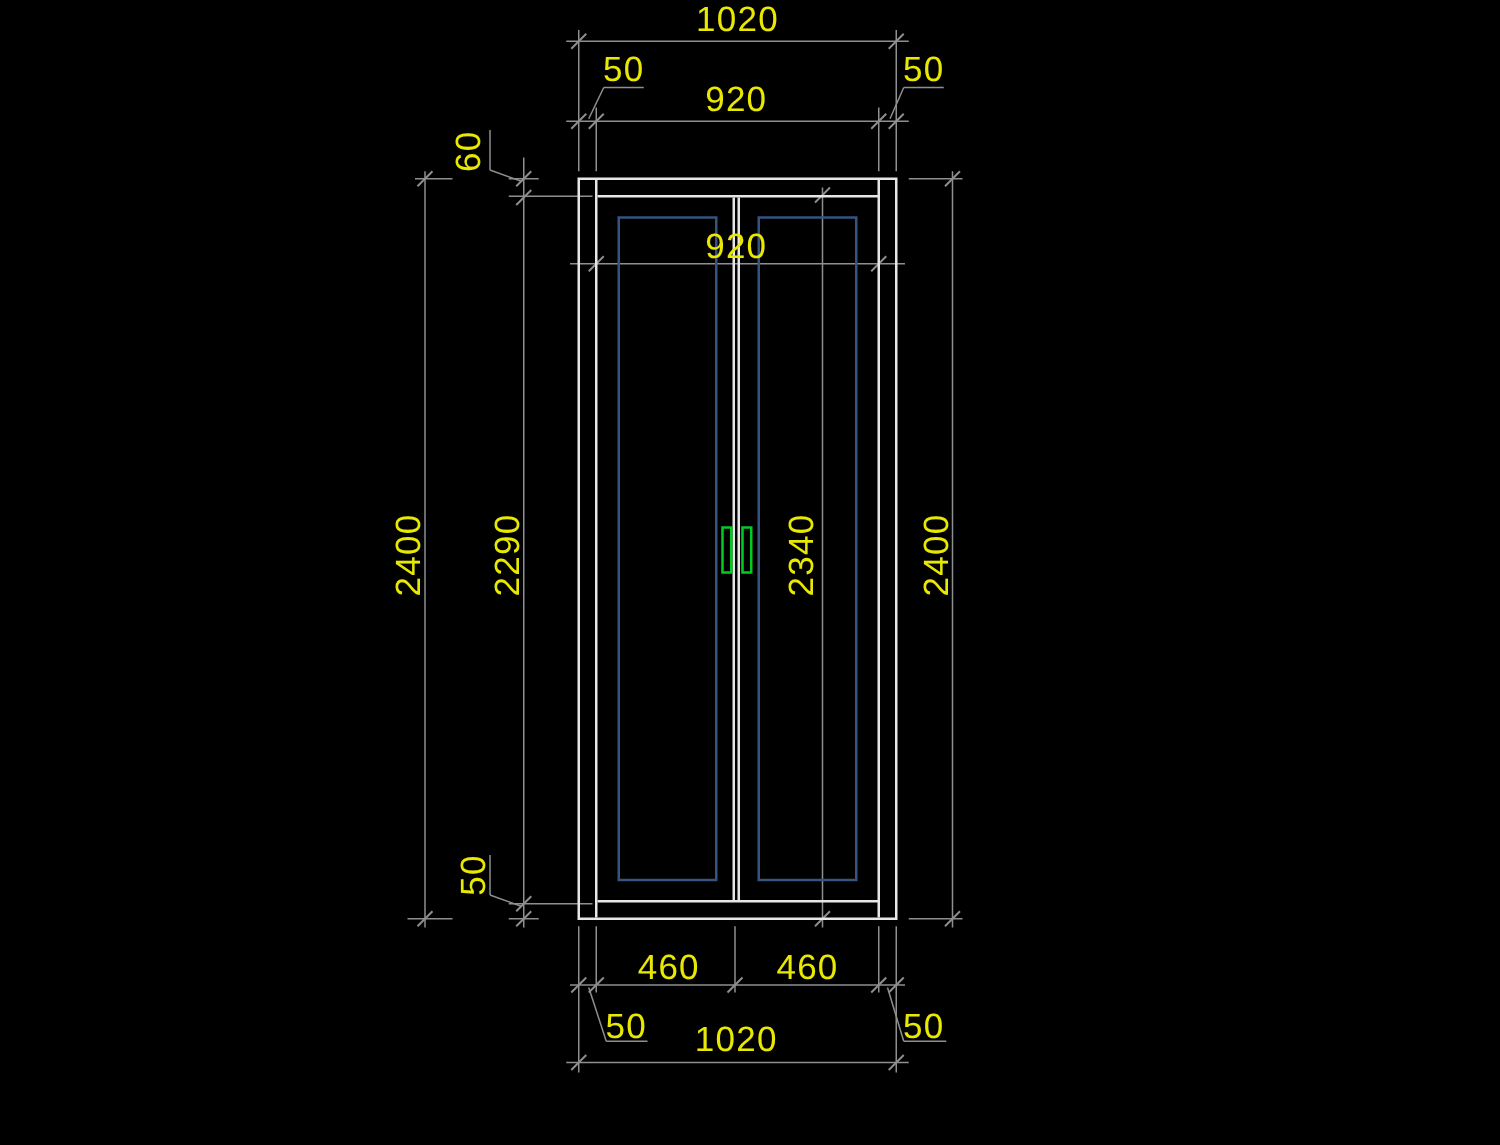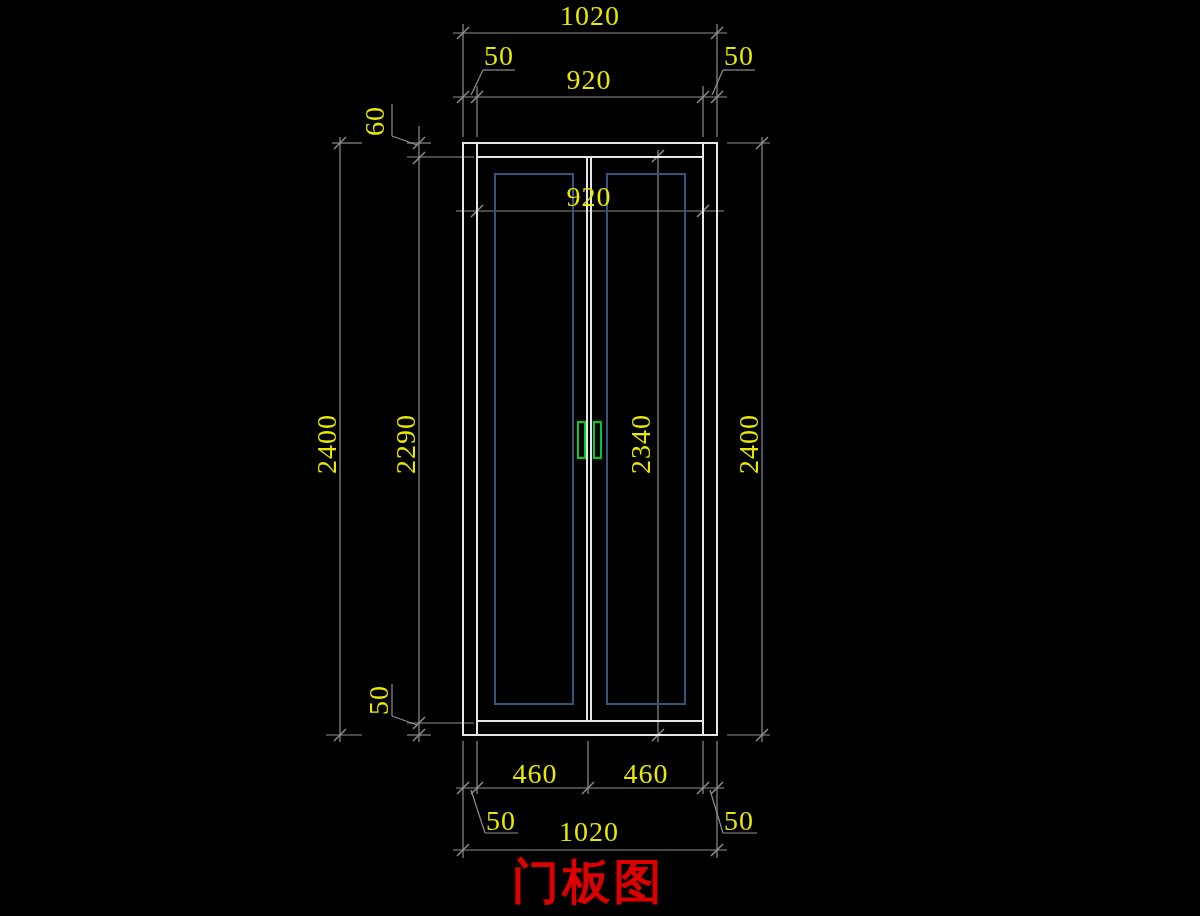"1020" .canvas { font-family: Liberation Serif, serif -> Liberation Sans, sans-serif }
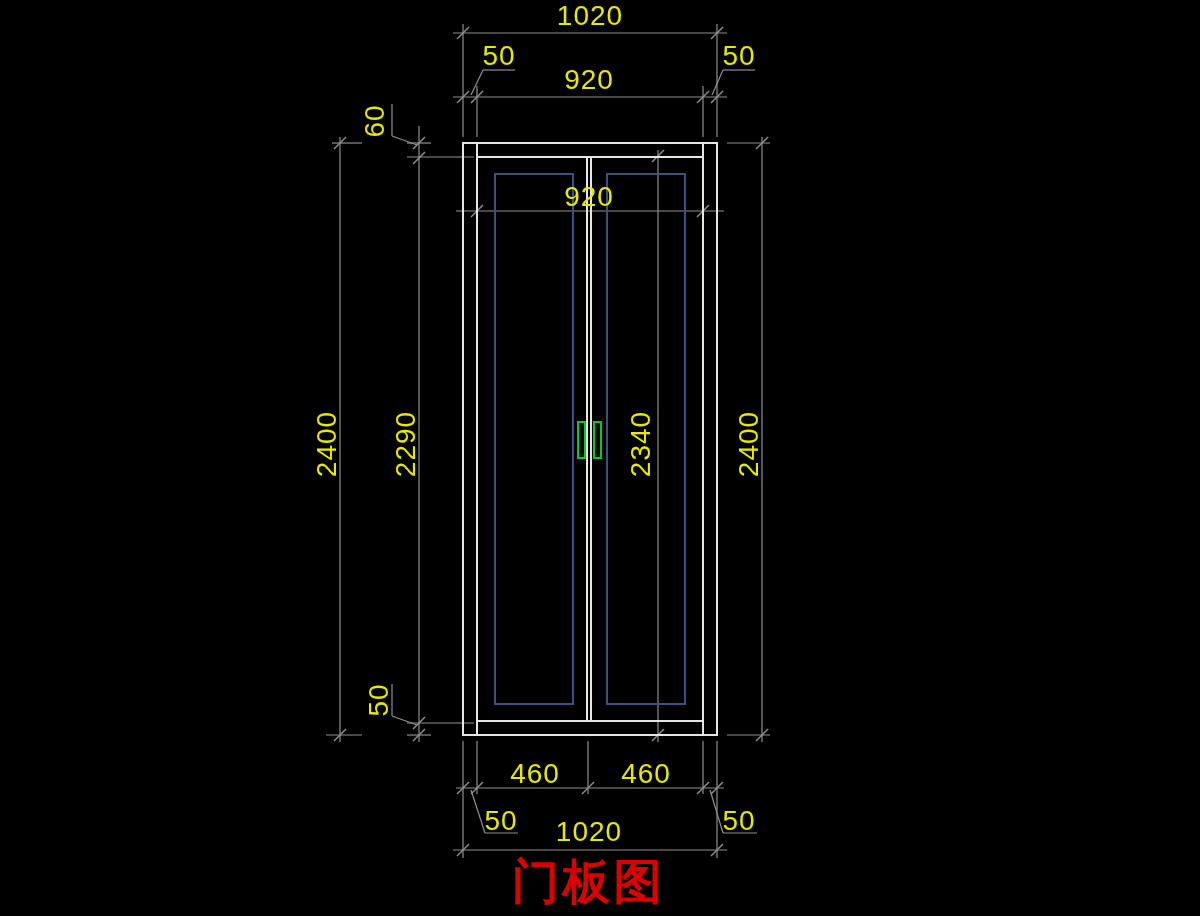"门板图" div.drawing-title { html: <div>门板图</div> -> none }
